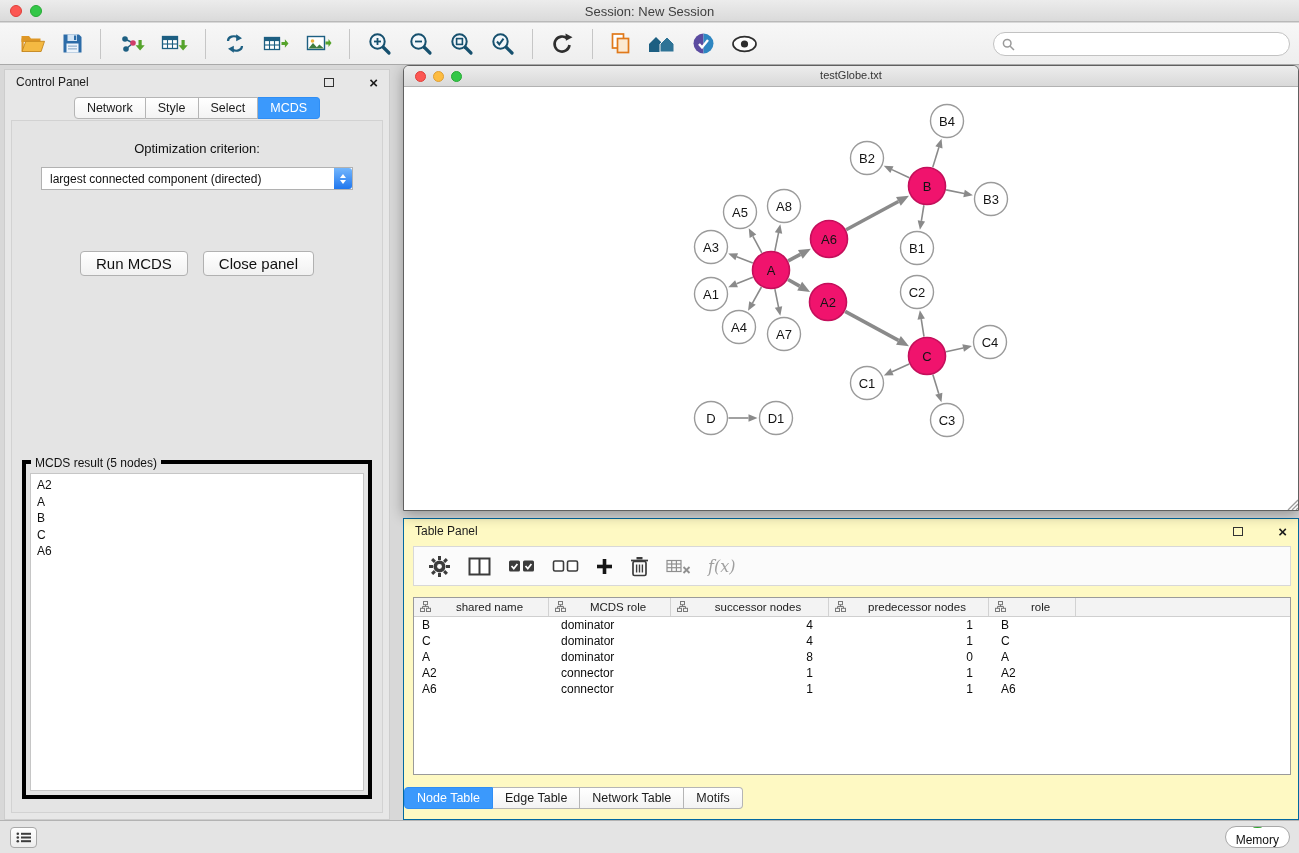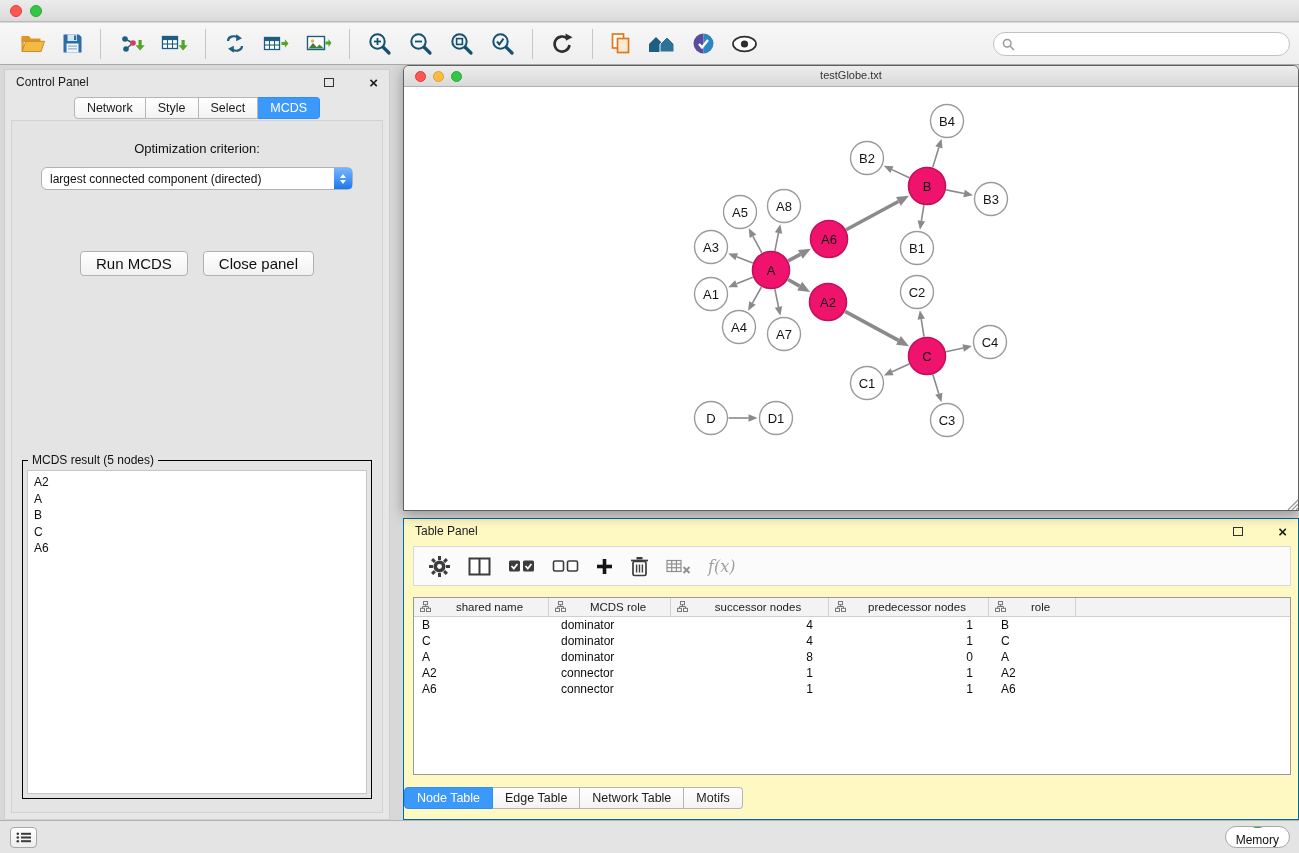"Session: New Session" div.win-title { html: none -> <div>Session: New Session</div> }
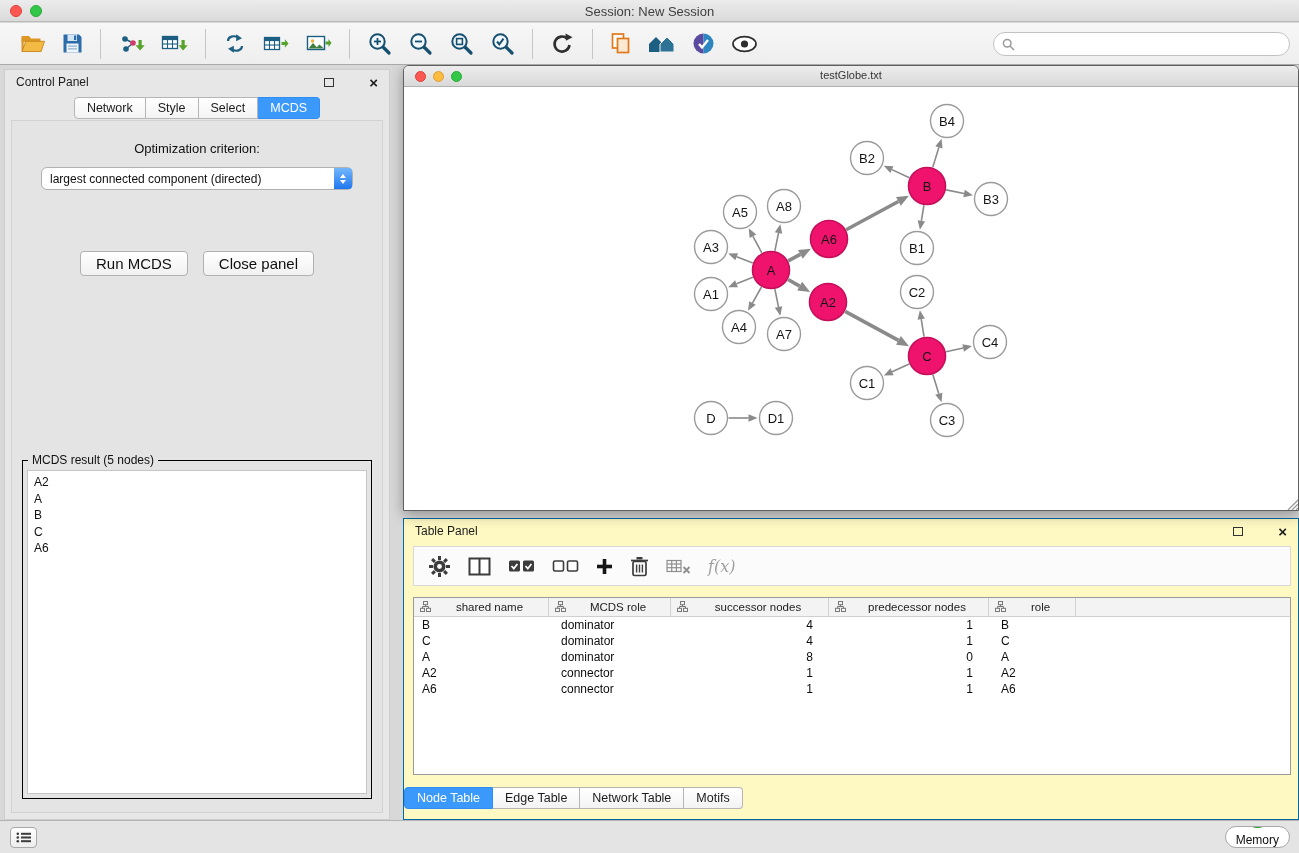"largest connected component (directed)" .dropdown { border-radius: 6px -> 0 }
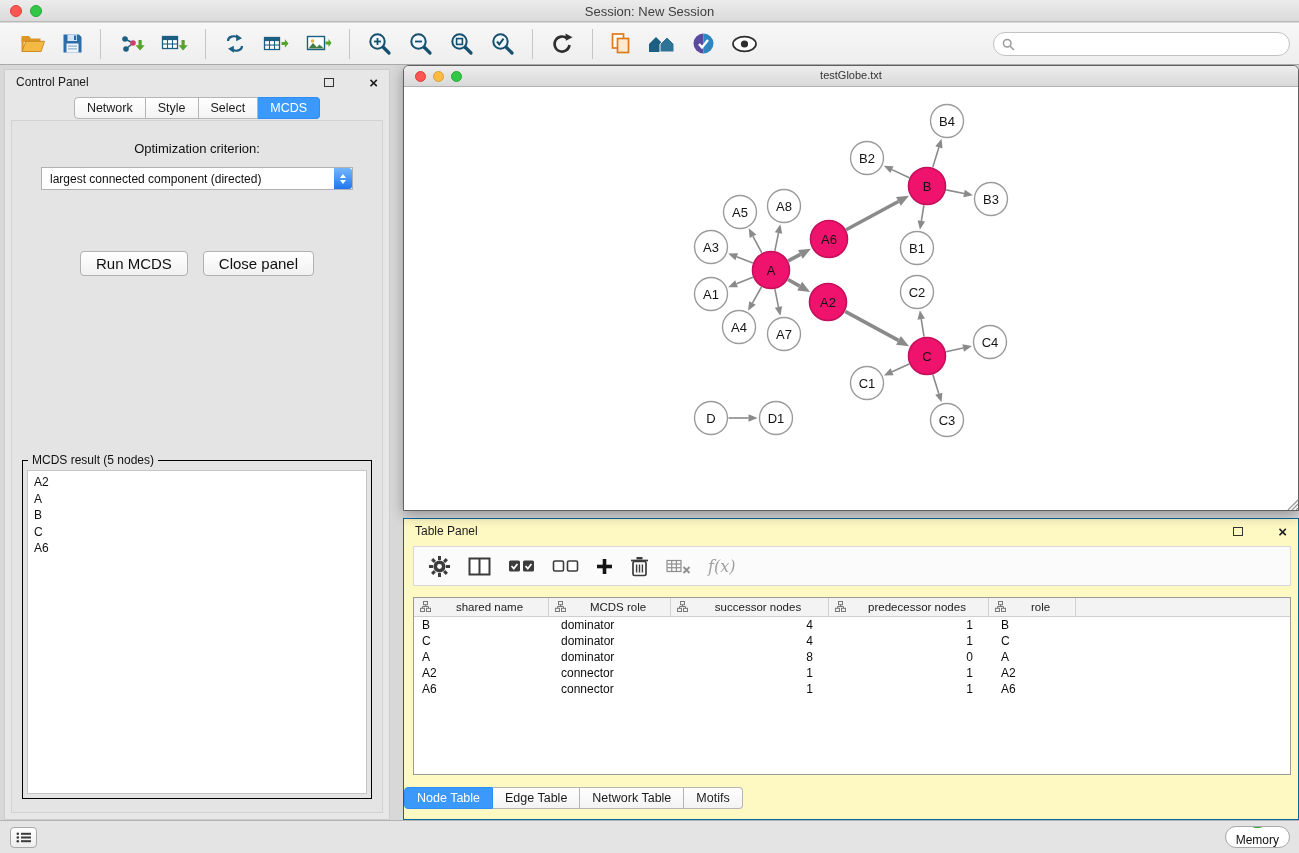"MCDS result (5 nodes)" .result-box { border: 1px solid #000000 -> 4px solid #000000 }
